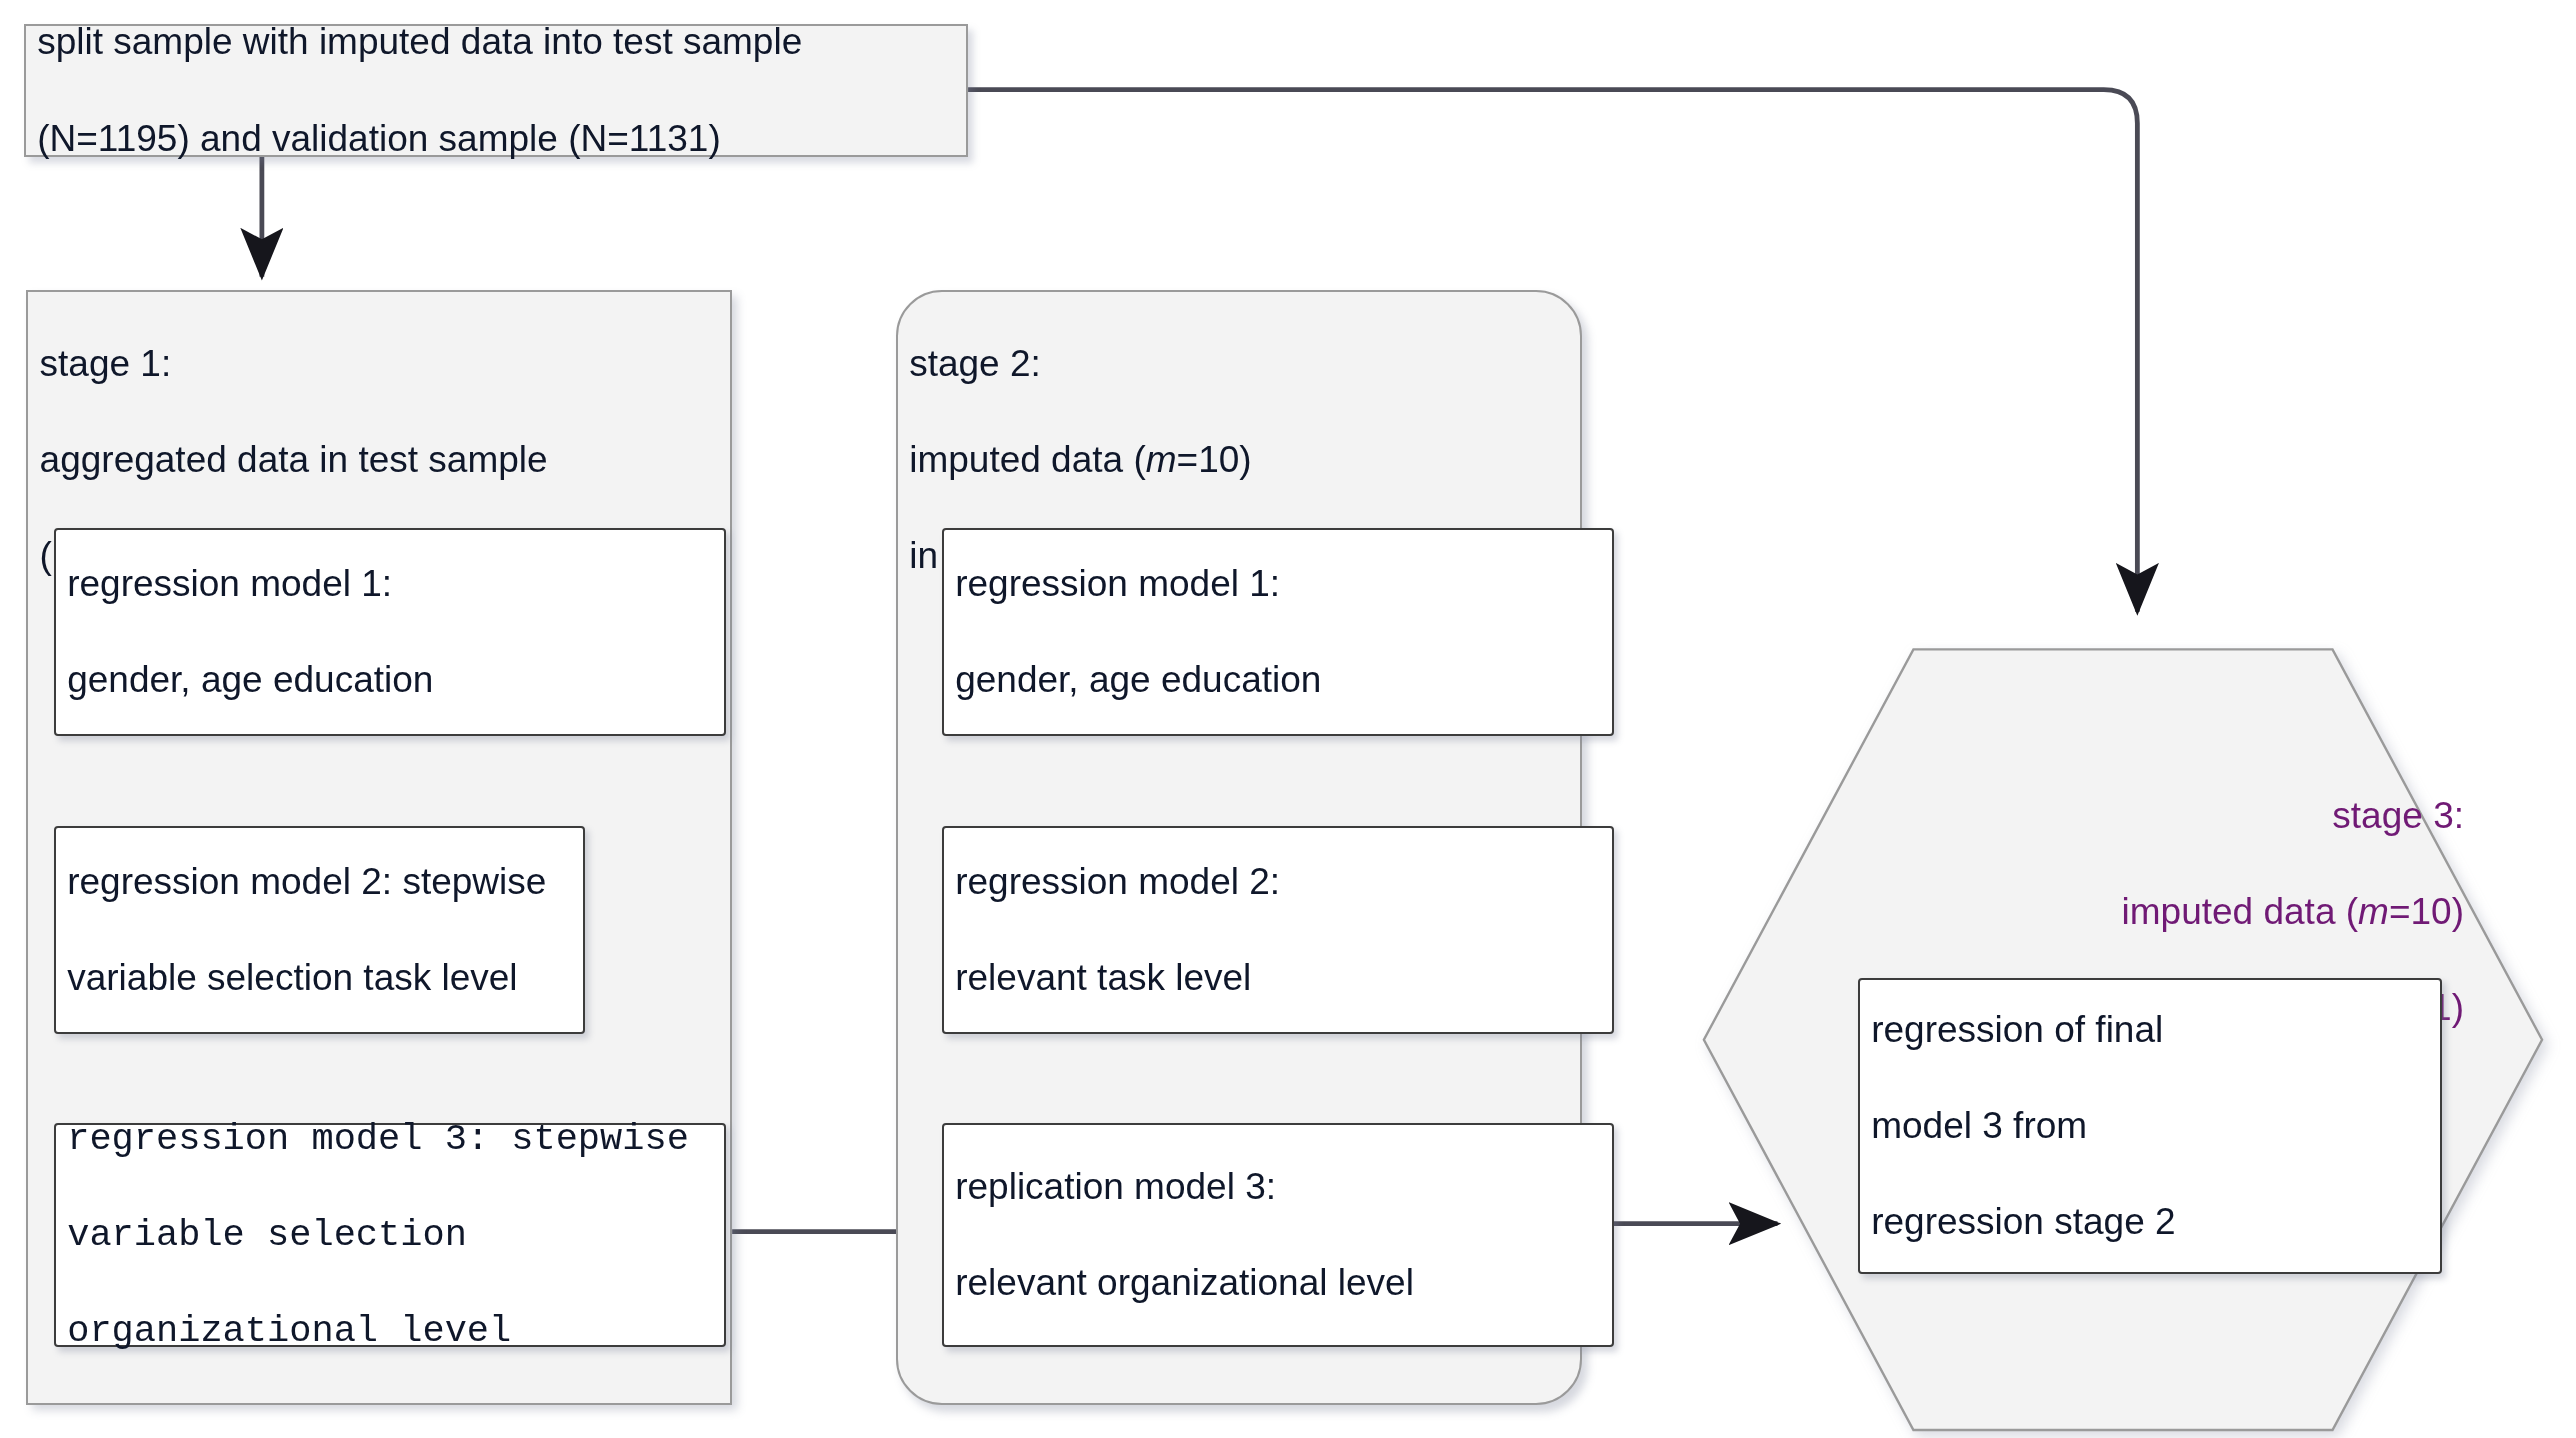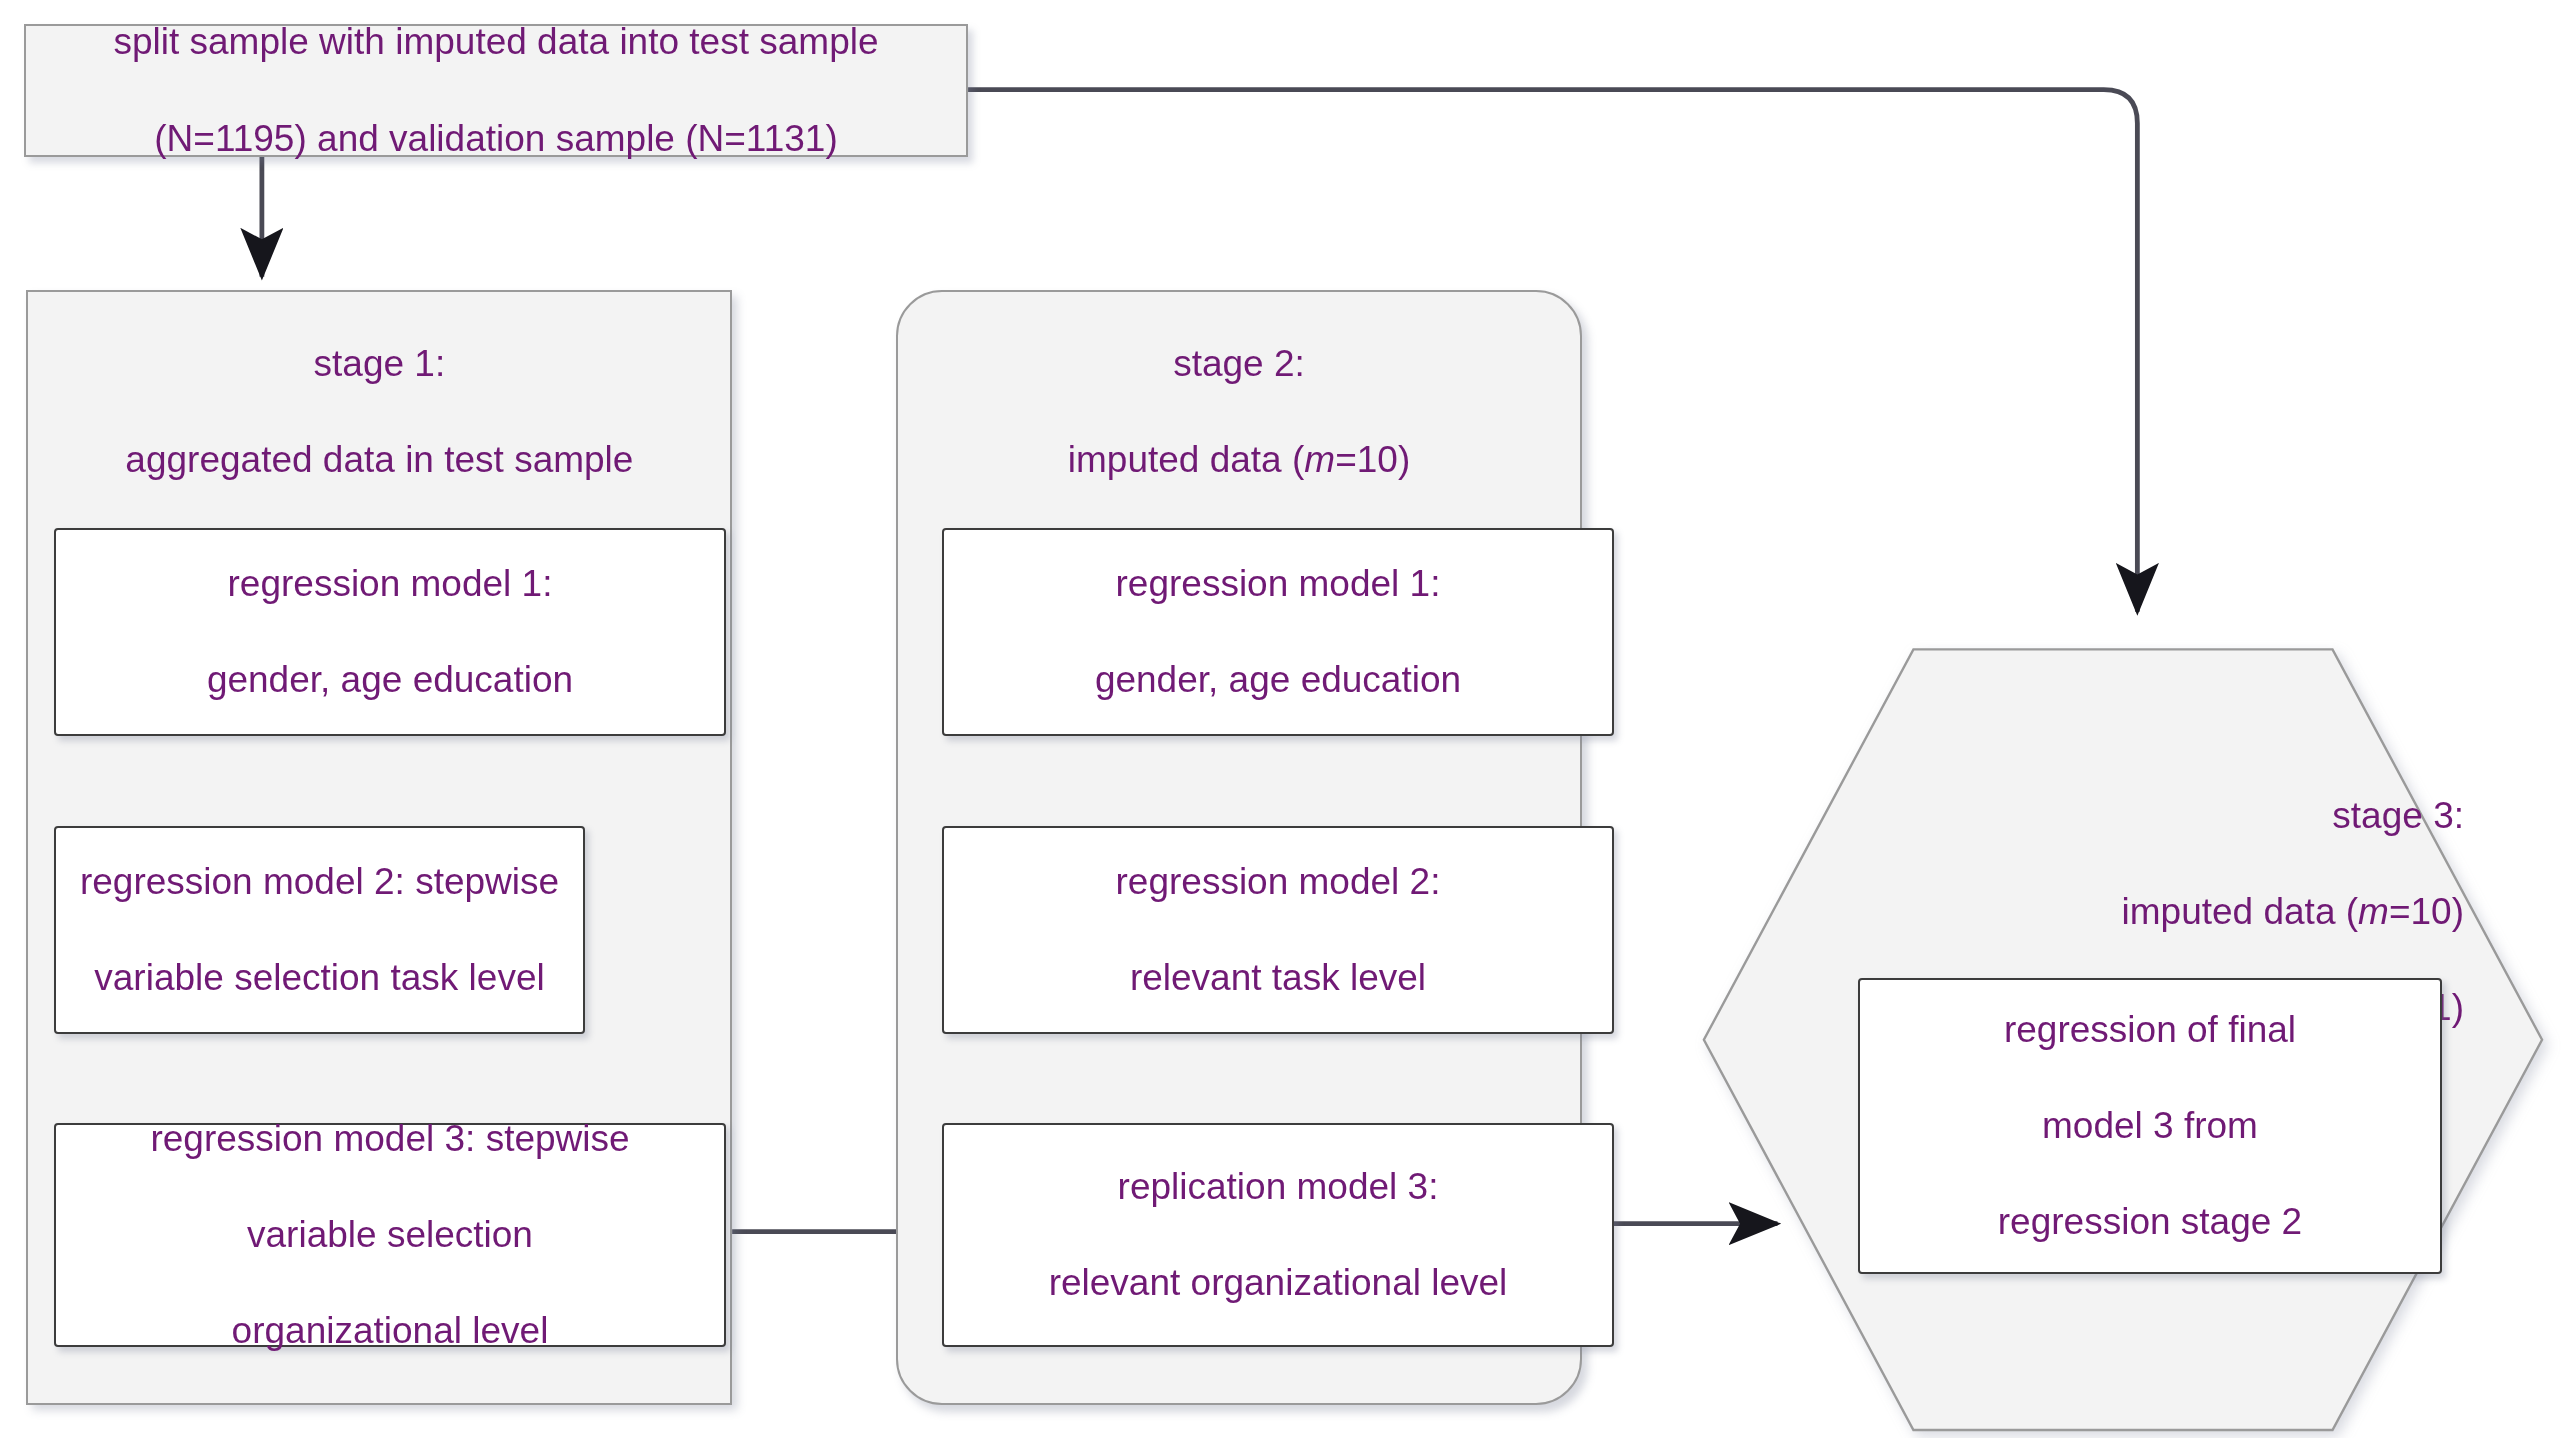"split sample with imputed data" .node { color: #701a75 -> #0f172a; text-align: center -> left }
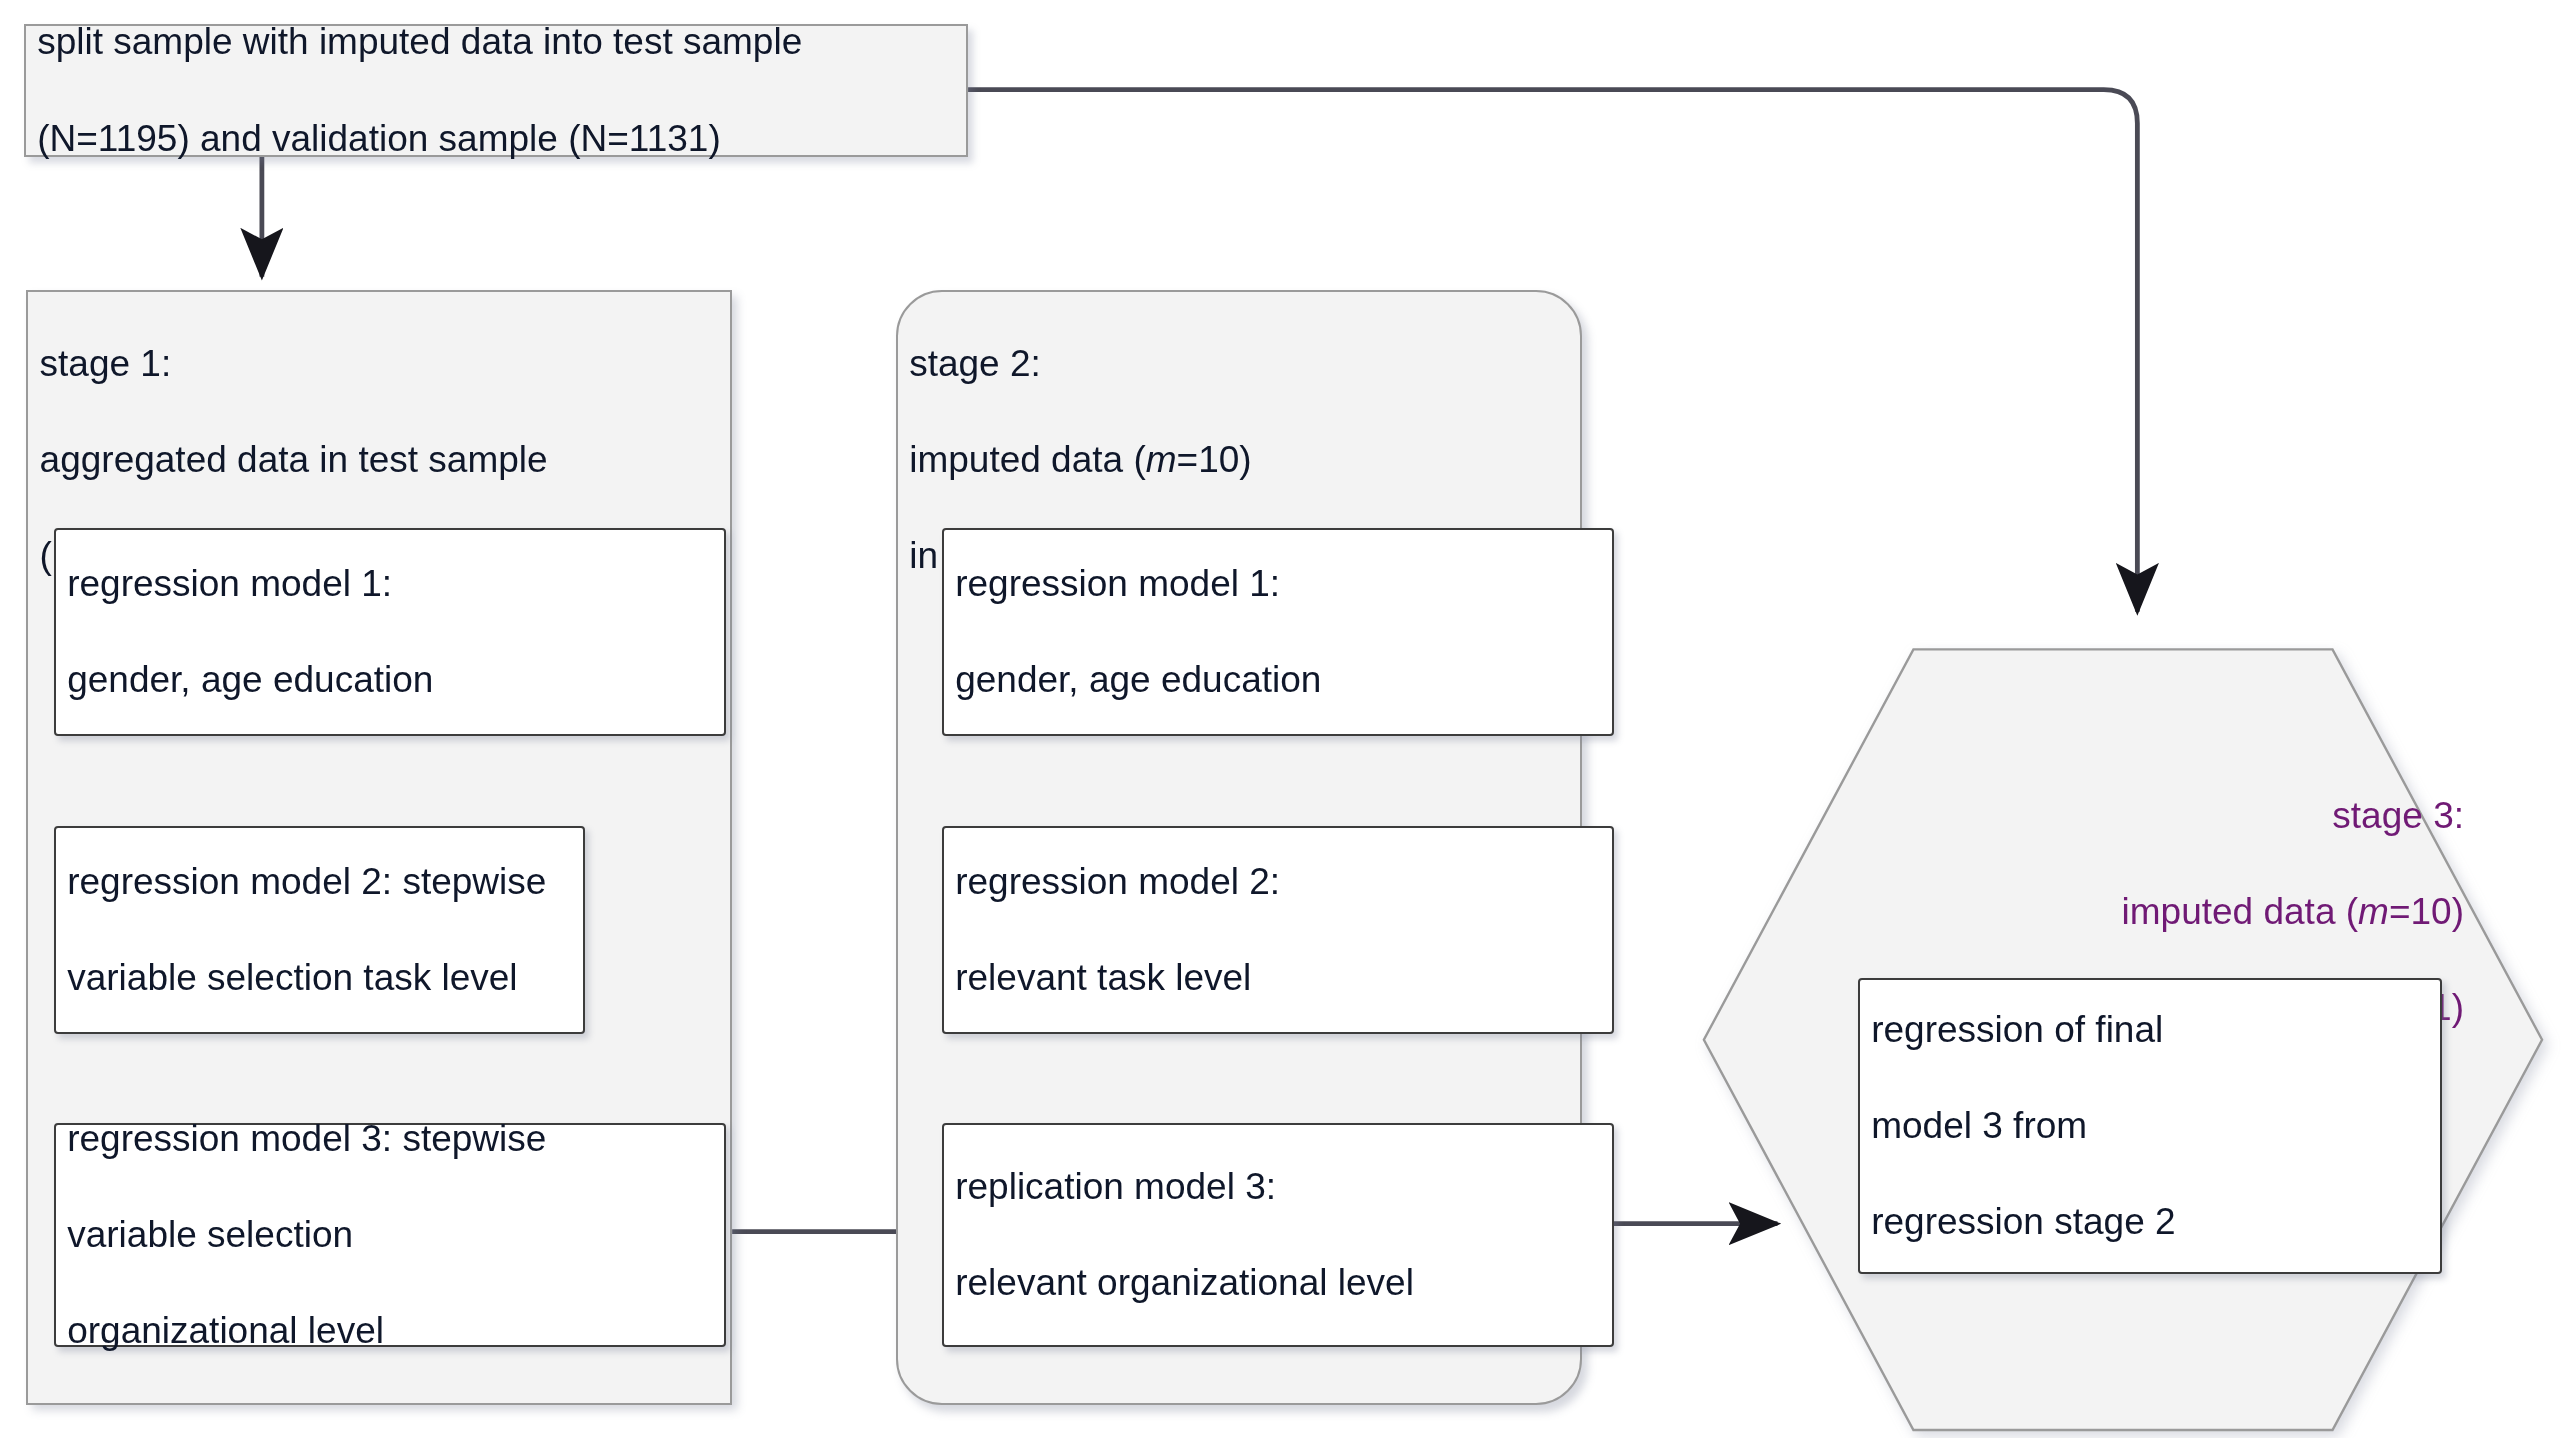"regression model 3: stepwise" div.node { font-family: none -> Liberation Mono, monospace }
